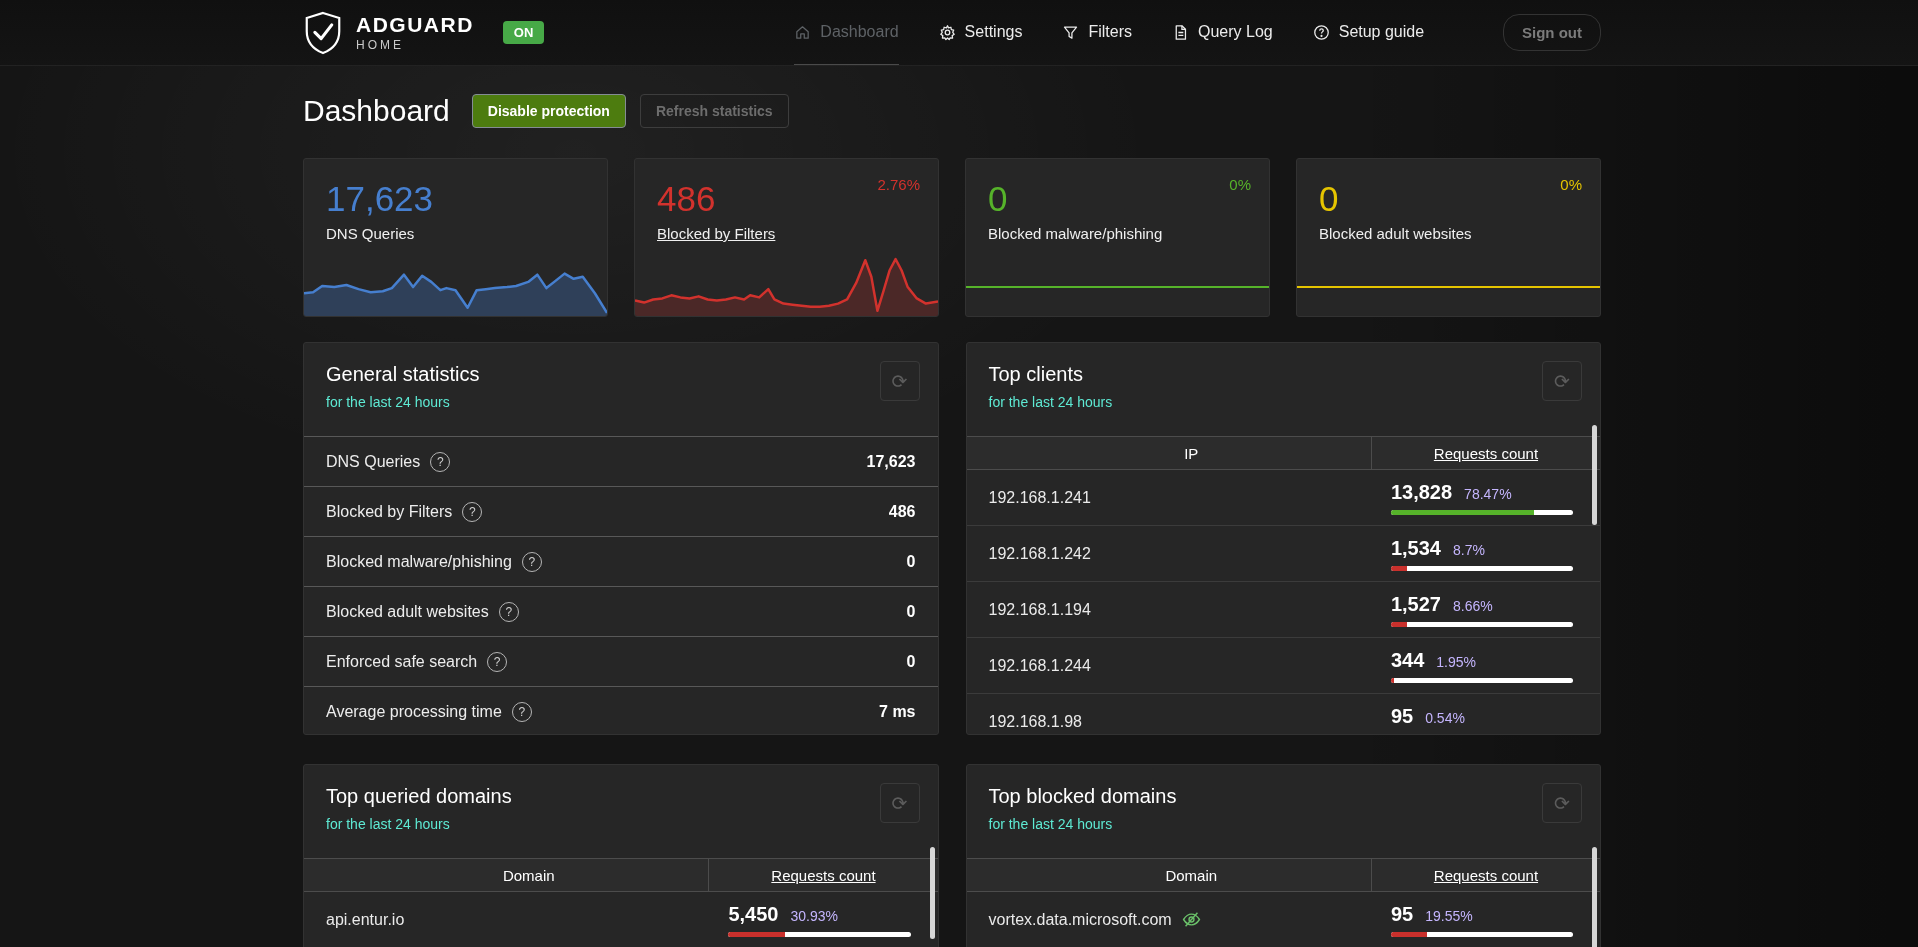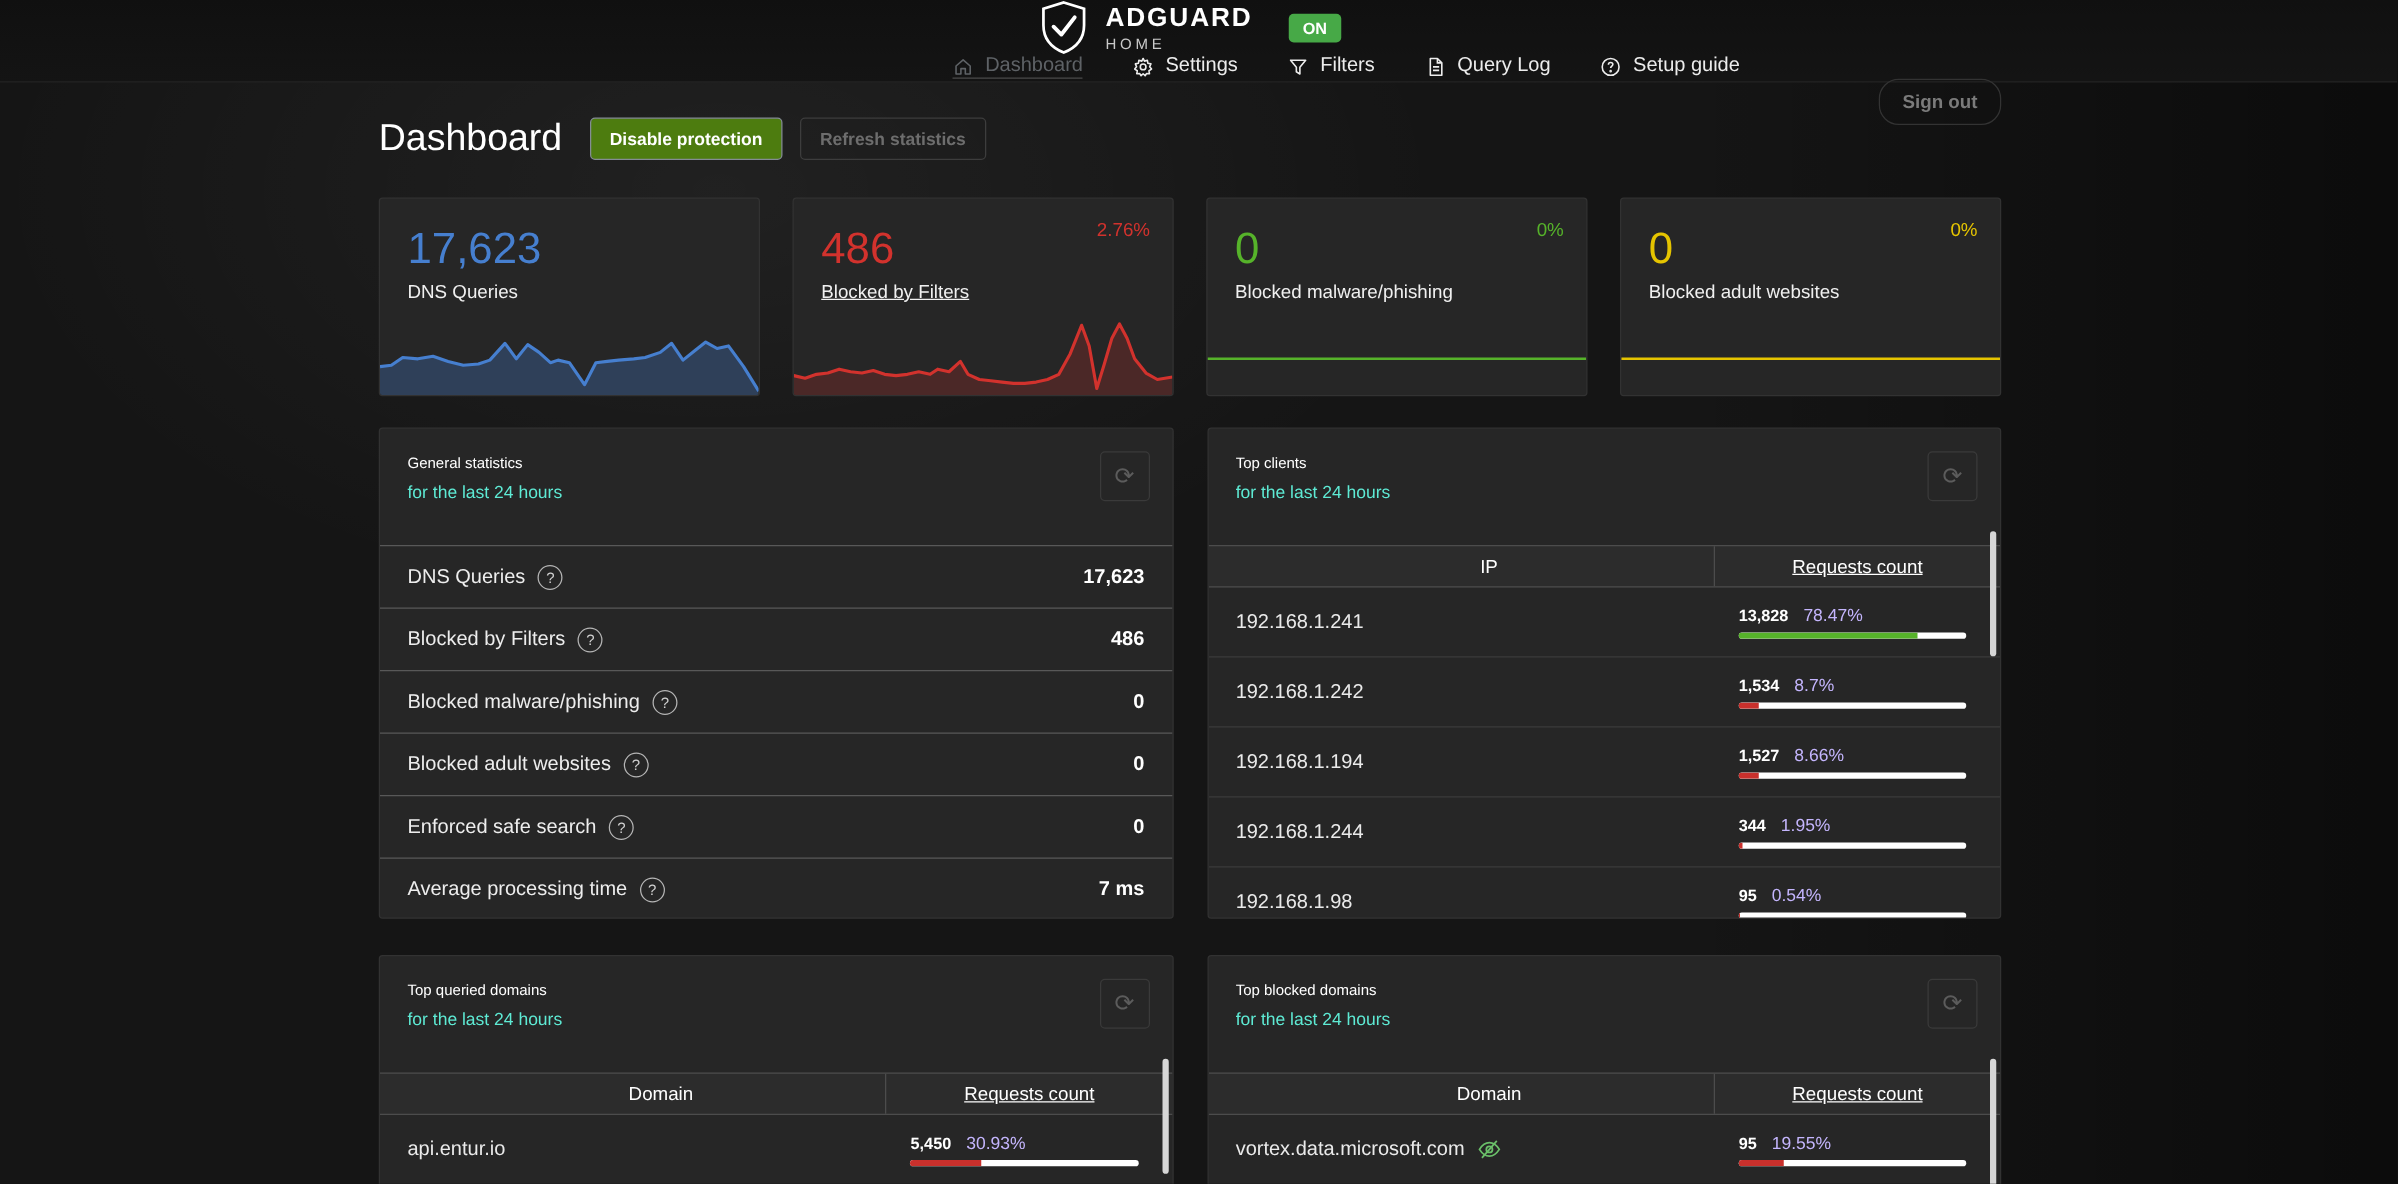"ADGUARD" .container { flex-direction: column -> none }
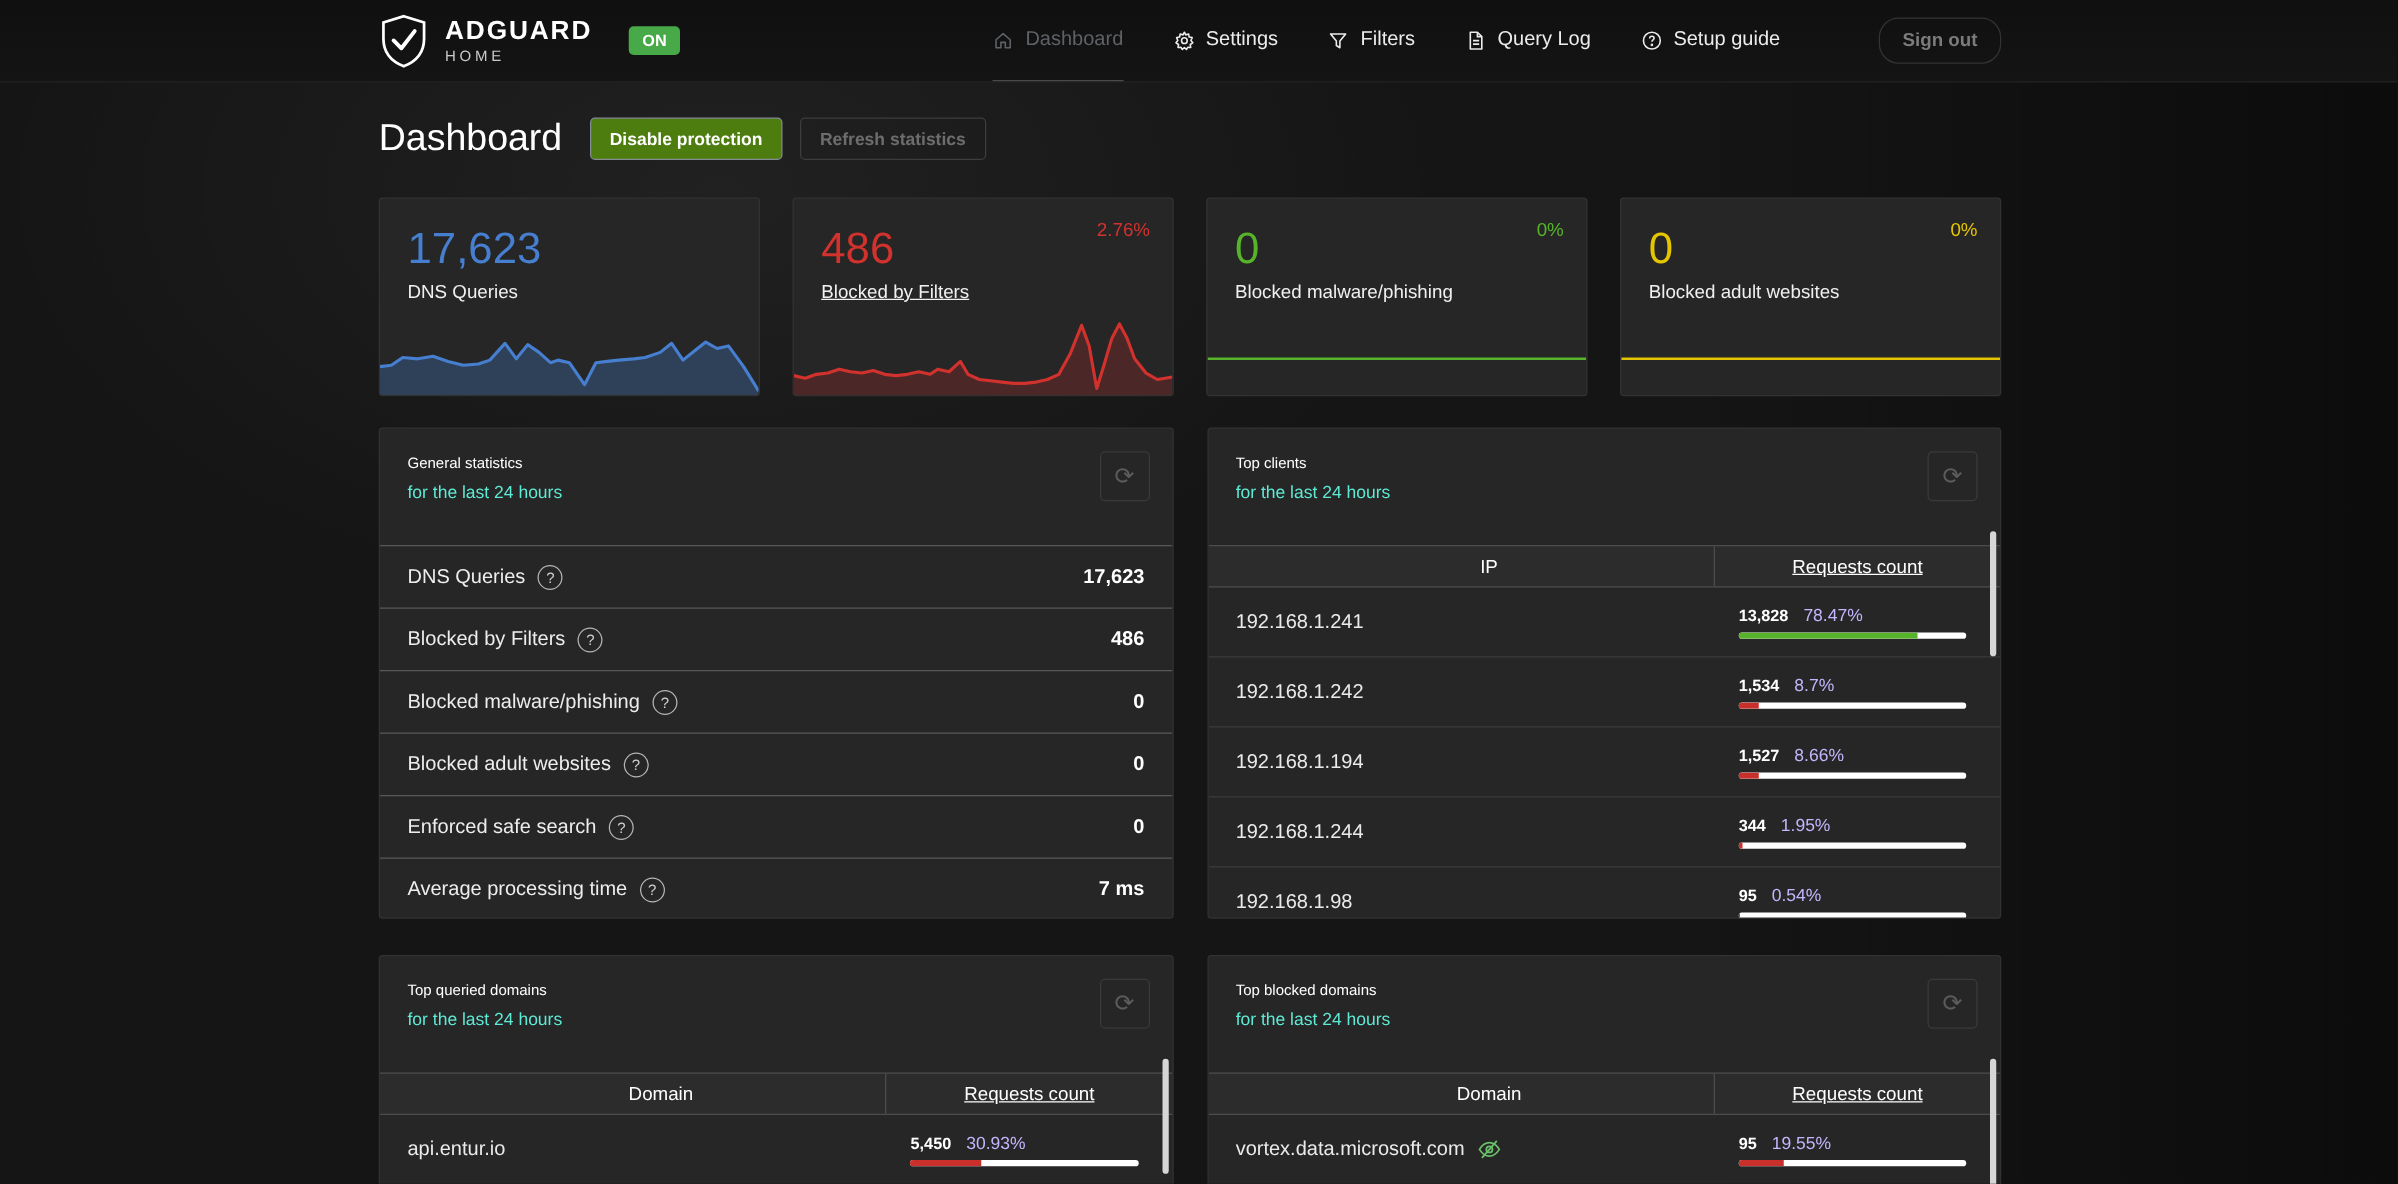"General statistics" .panel-title { font-size: 12px -> 20px }
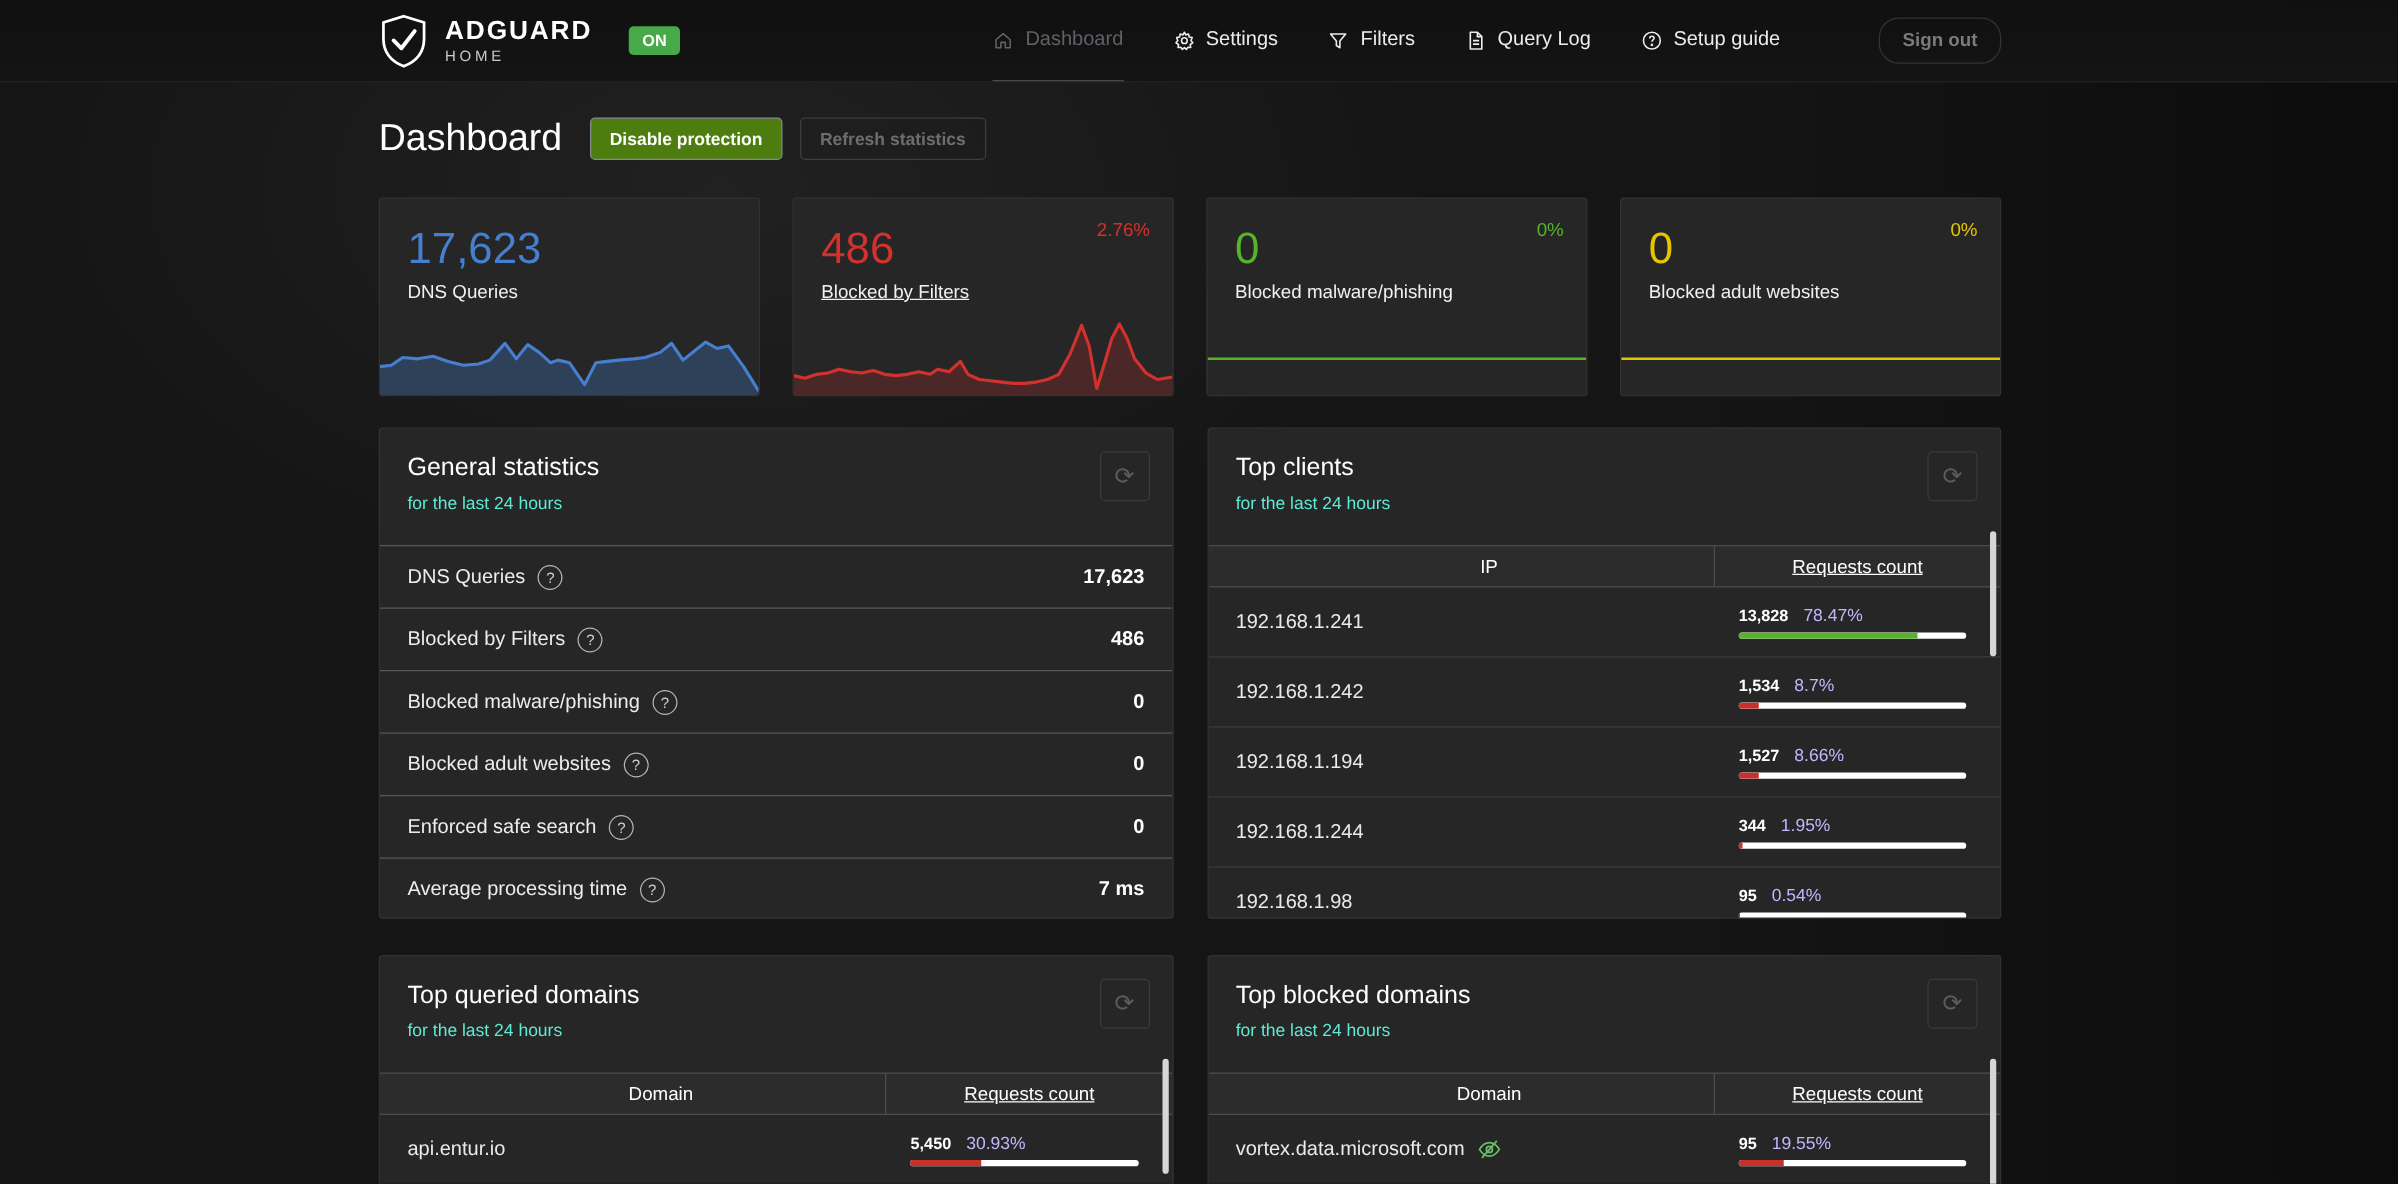"13,828" .count-value { font-size: 13px -> 20px }
